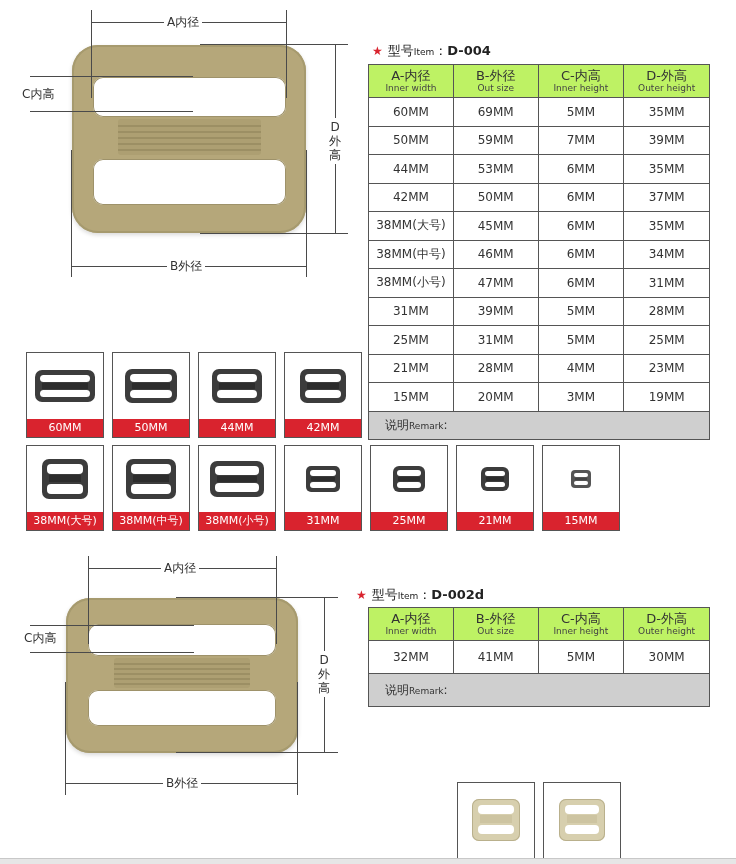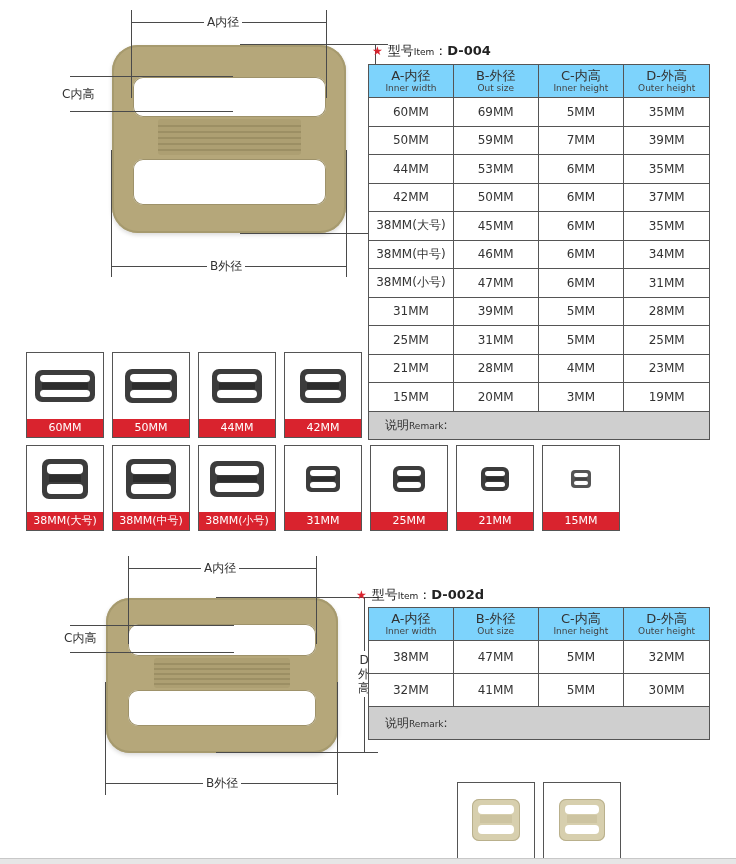"A内径" .diagram { margin-left: 40px -> none }
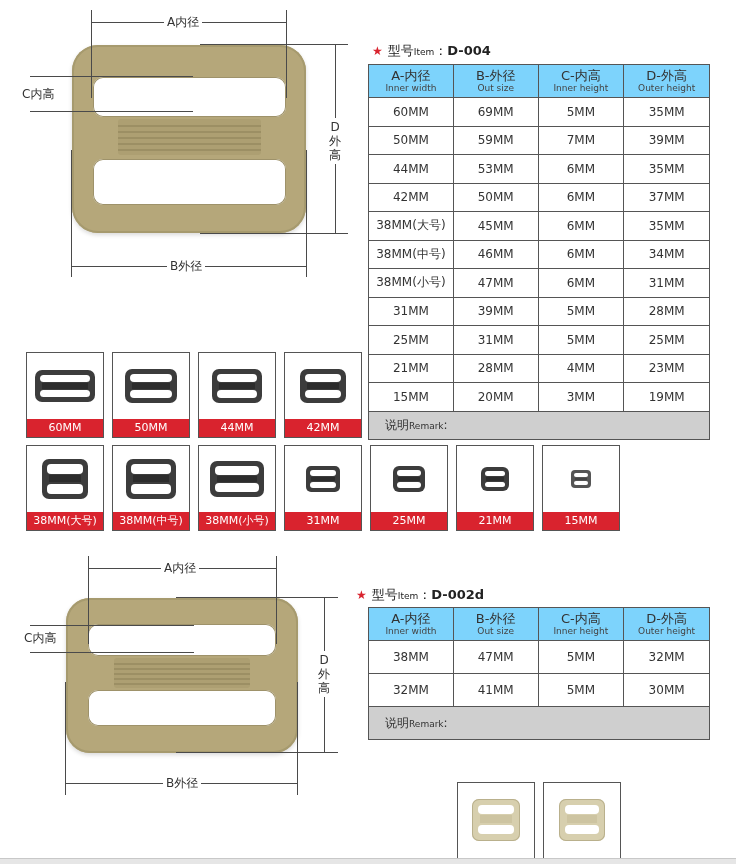"A-内径" table.spec th { background: #7dd3fc -> #bef264 }
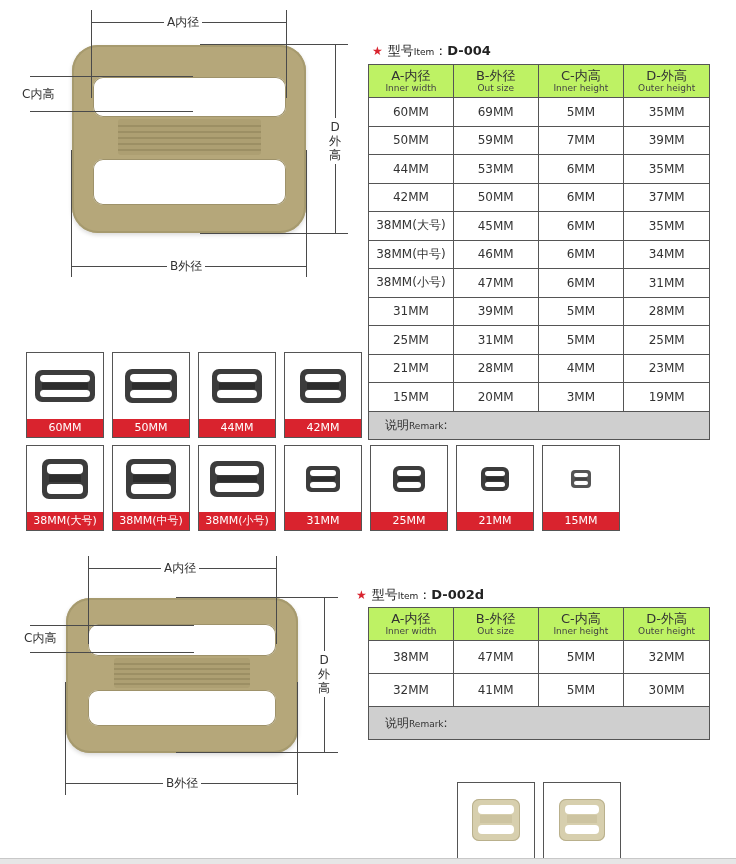"38MM" tr { html: <tr> <td>38MM</td> <td>47MM</td> <td>5MM</td> <td>32MM</td> </tr> -> none }
